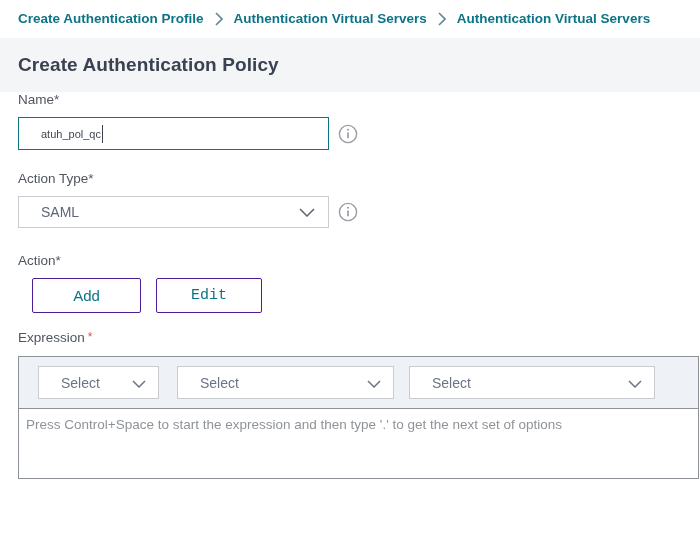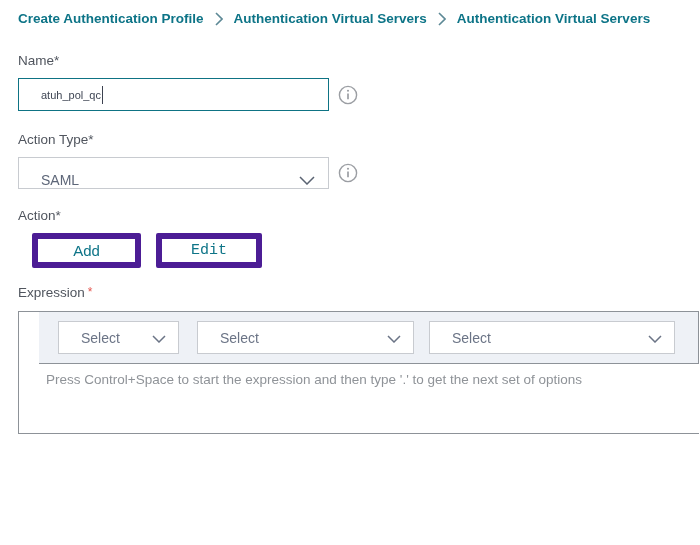"Create Authentication Policy" header.header-bar { html: none -> <header> <h1>Create Authentication Policy</h1> </header> }
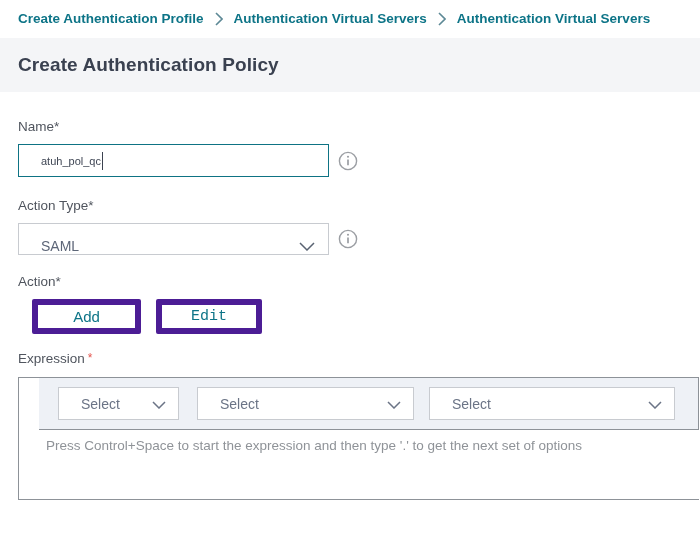"Name*" .mt-name { margin-top: 27px -> none }
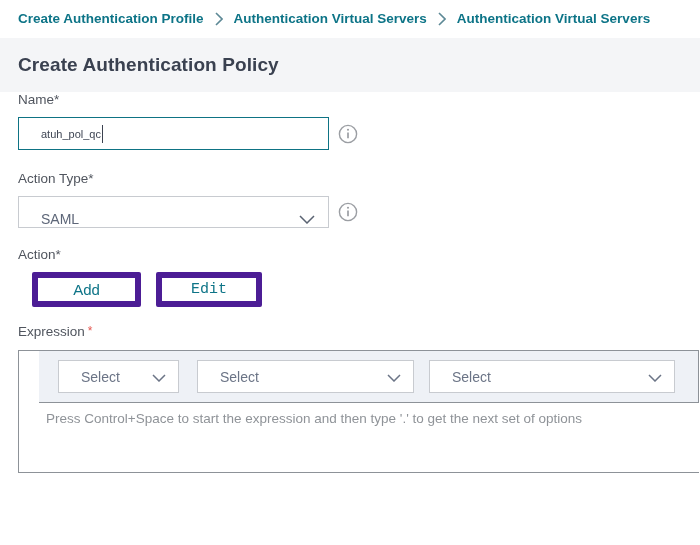"SAML" .dropdown { align-items: flex-end -> center }
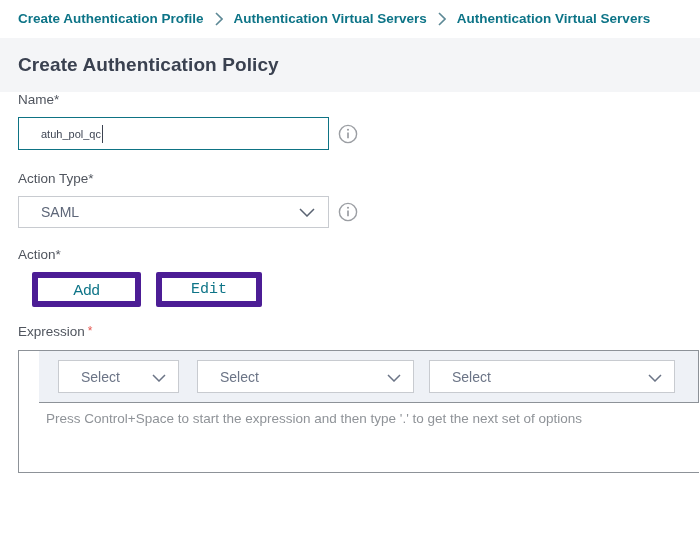"Action*" .mt-action { margin-top: 19px -> 25px }
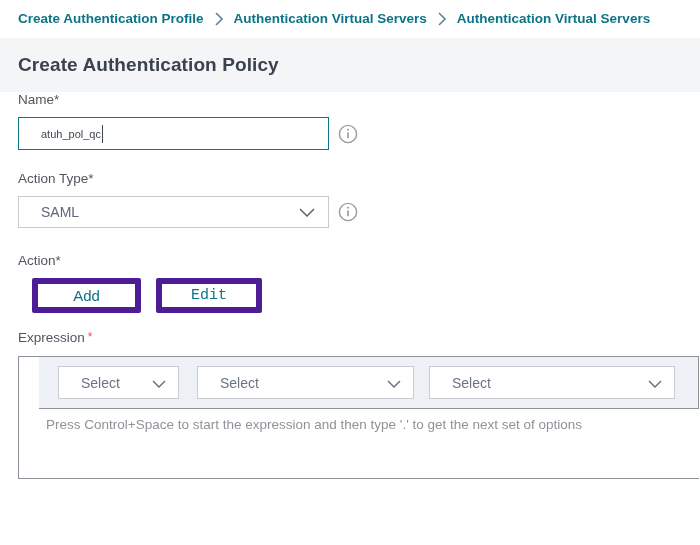"Add" .btn { border: 6px solid #4c1d95 -> 1px solid #4c1d95 }
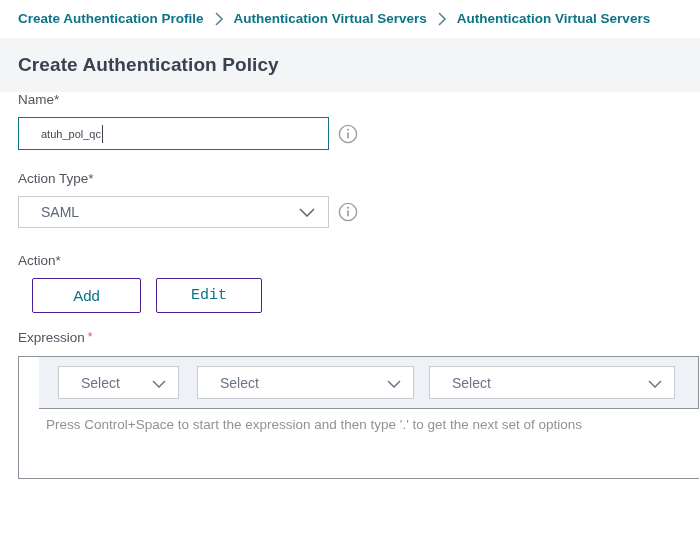"Select" .expr-editor { padding-left: 20px -> none }
